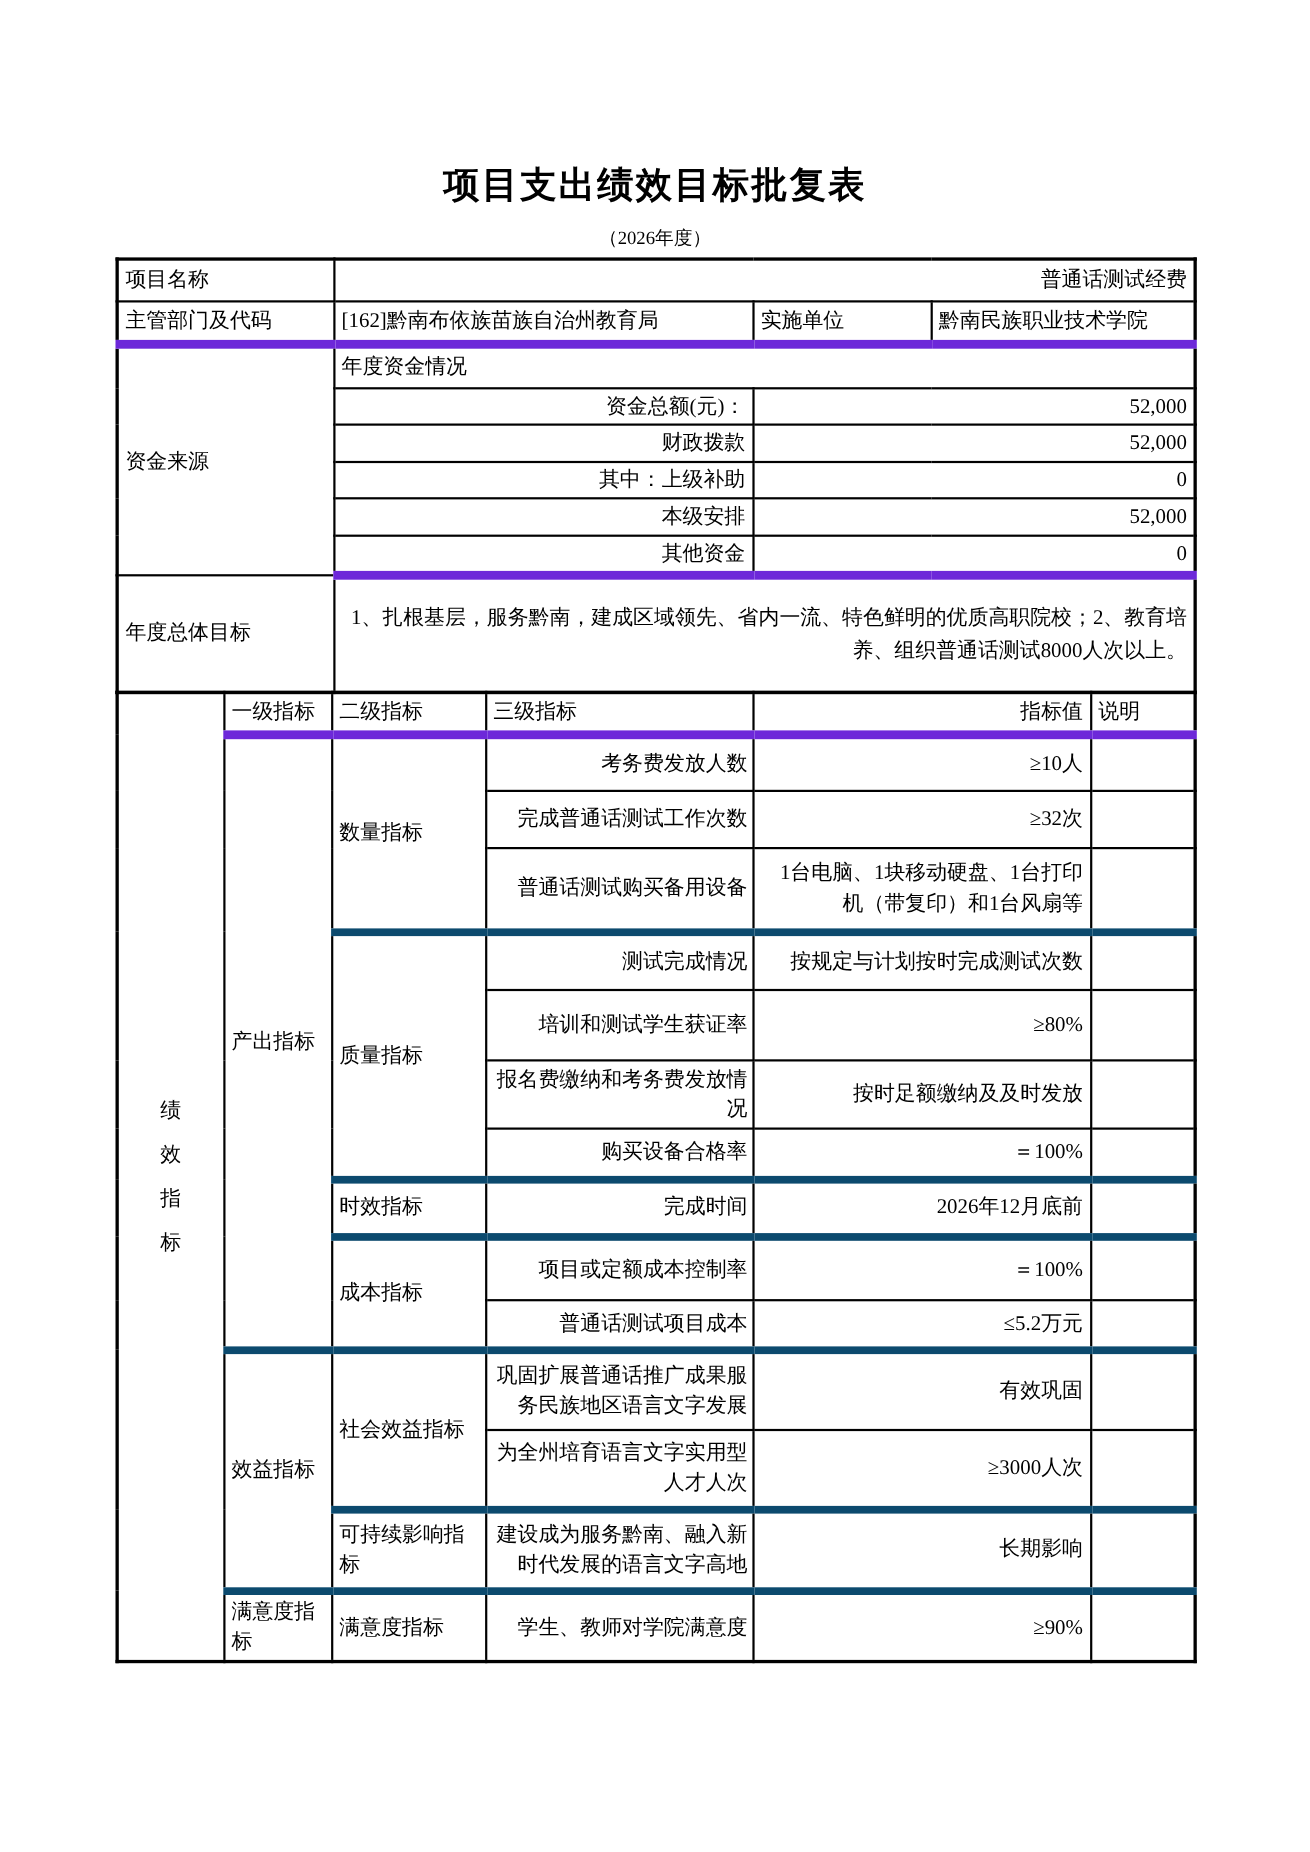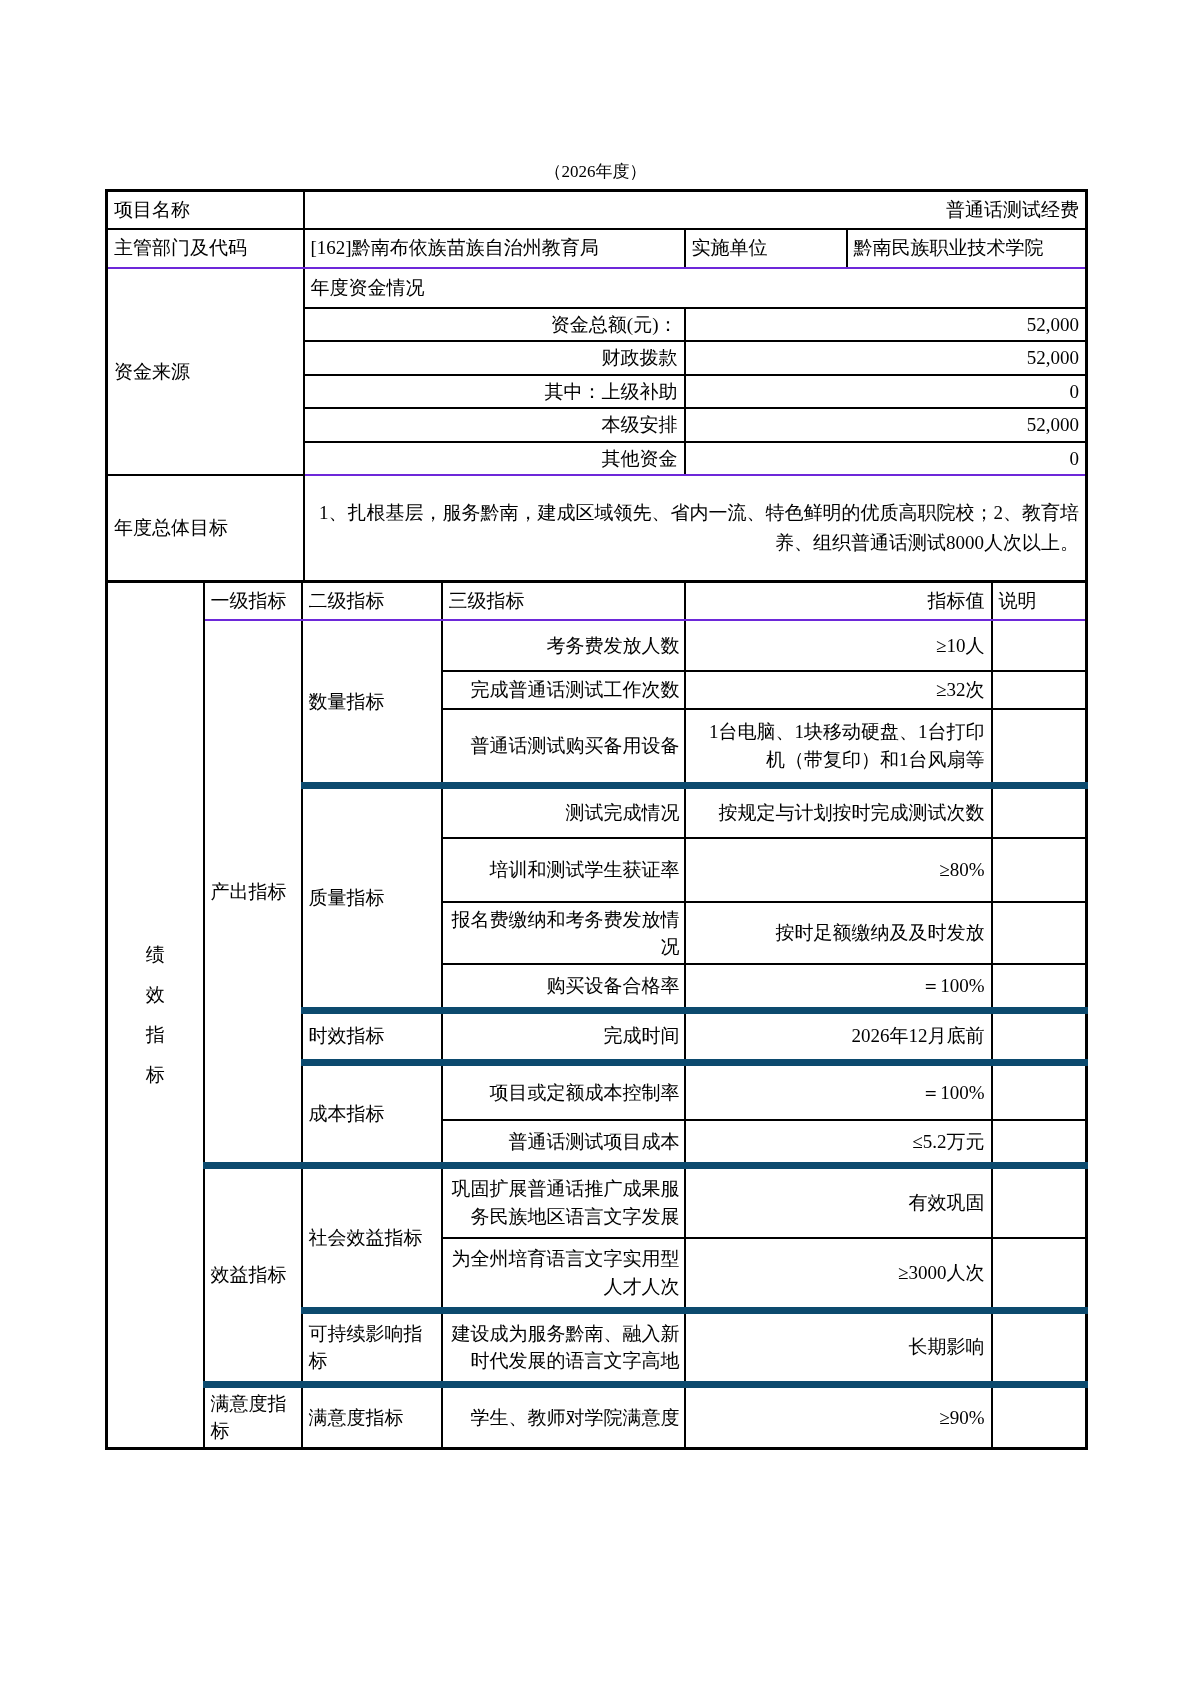"项目支出绩效目标批复表" h1.title { html: none -> <h1>项目支出绩效目标批复表</h1> }
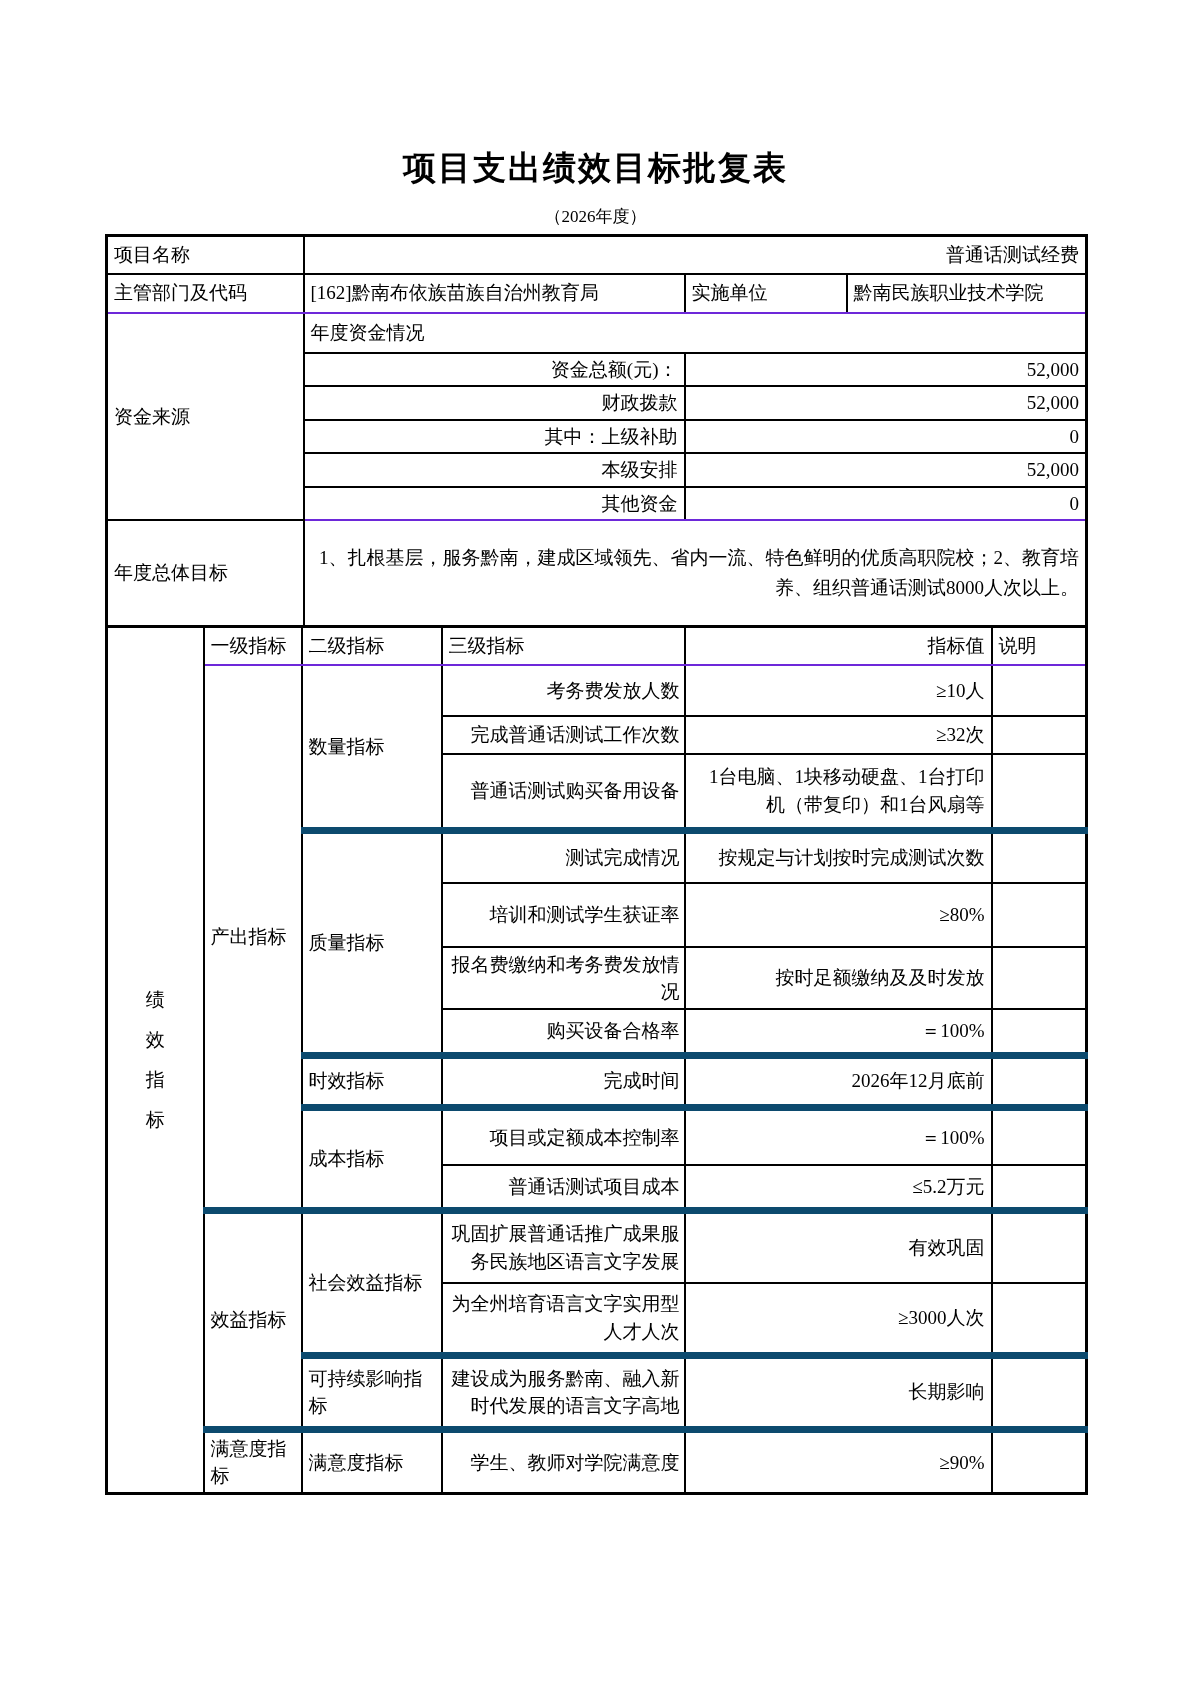"主管部门及代码" .bb3 { border-bottom: 2px solid #6d28d9 -> 8px solid #6d28d9 }
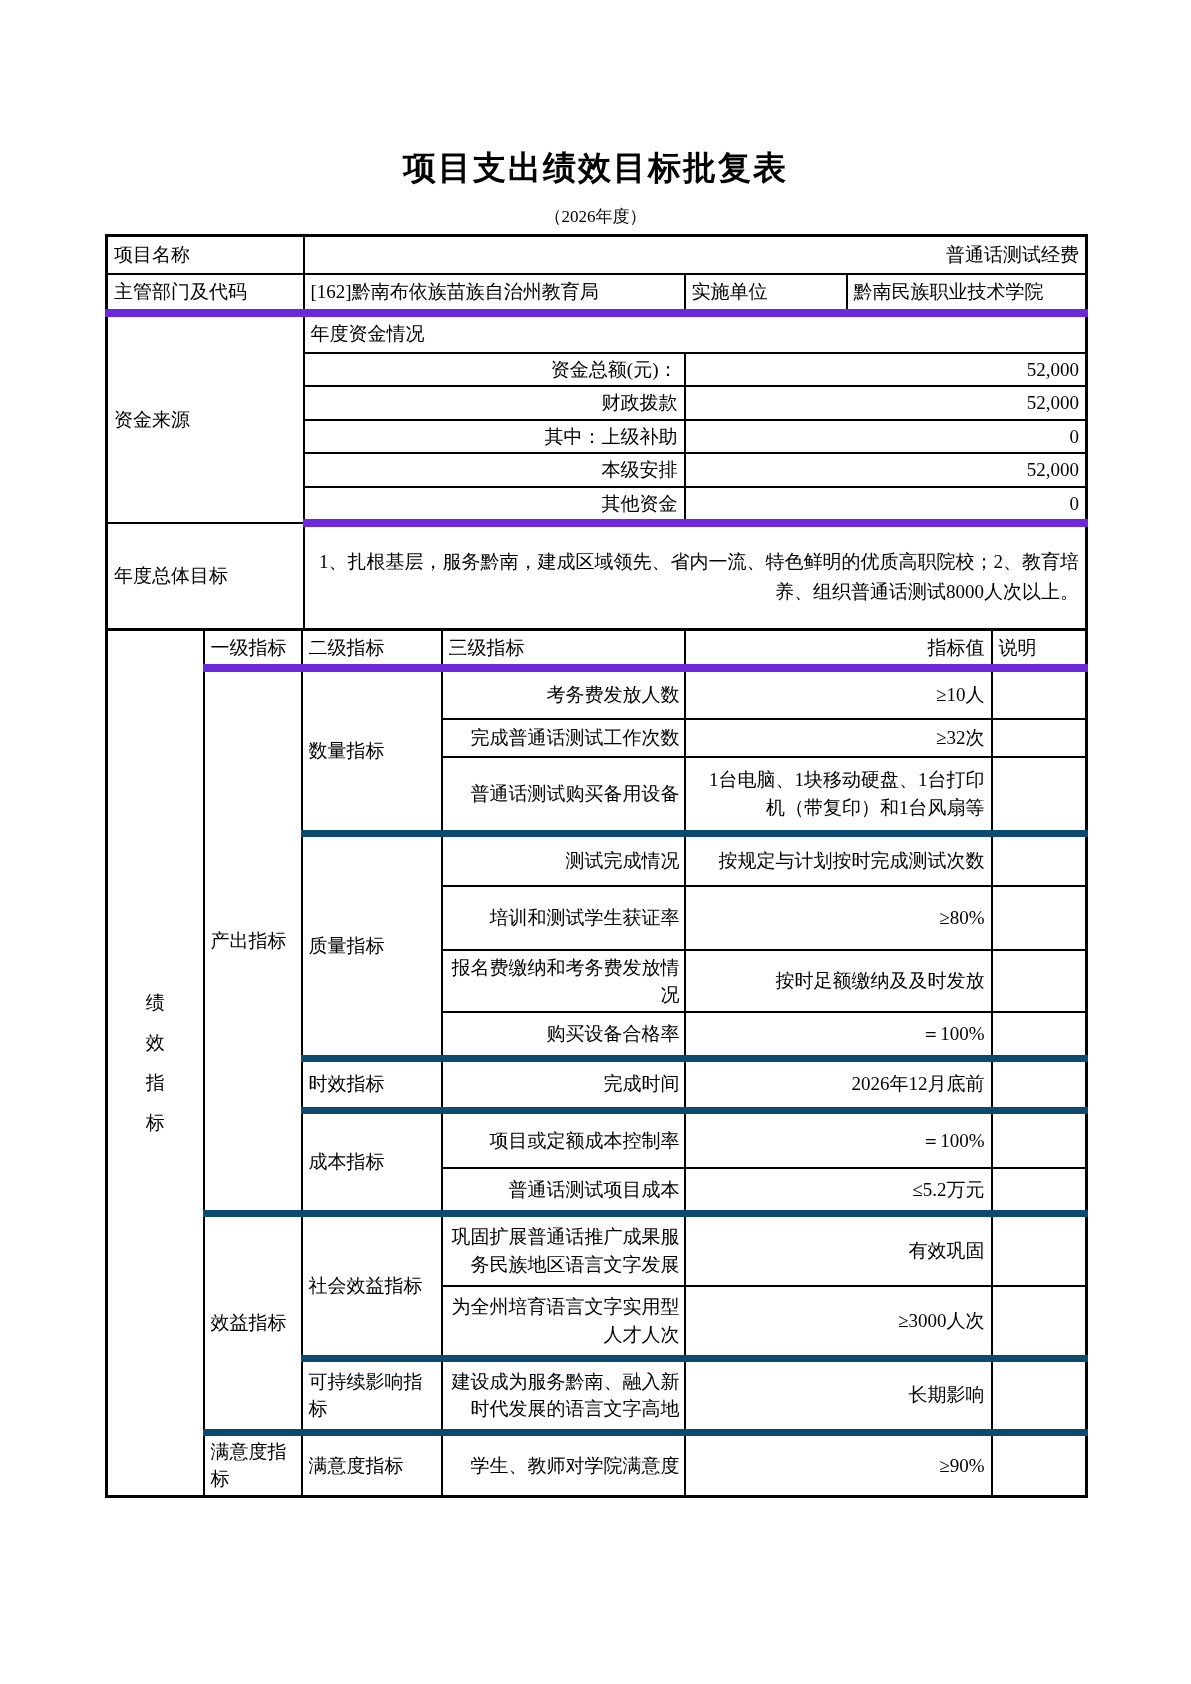"完成普通话测试工作次数" tr { height: 38px -> 52px }
